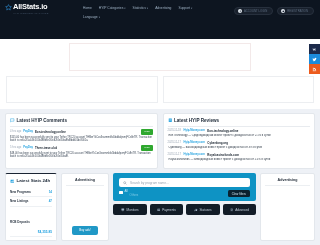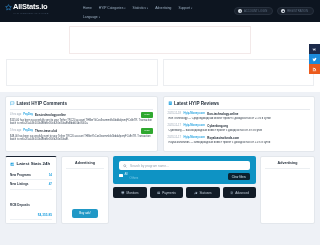"AllStats.io" .header { height: 22px -> 39px }
